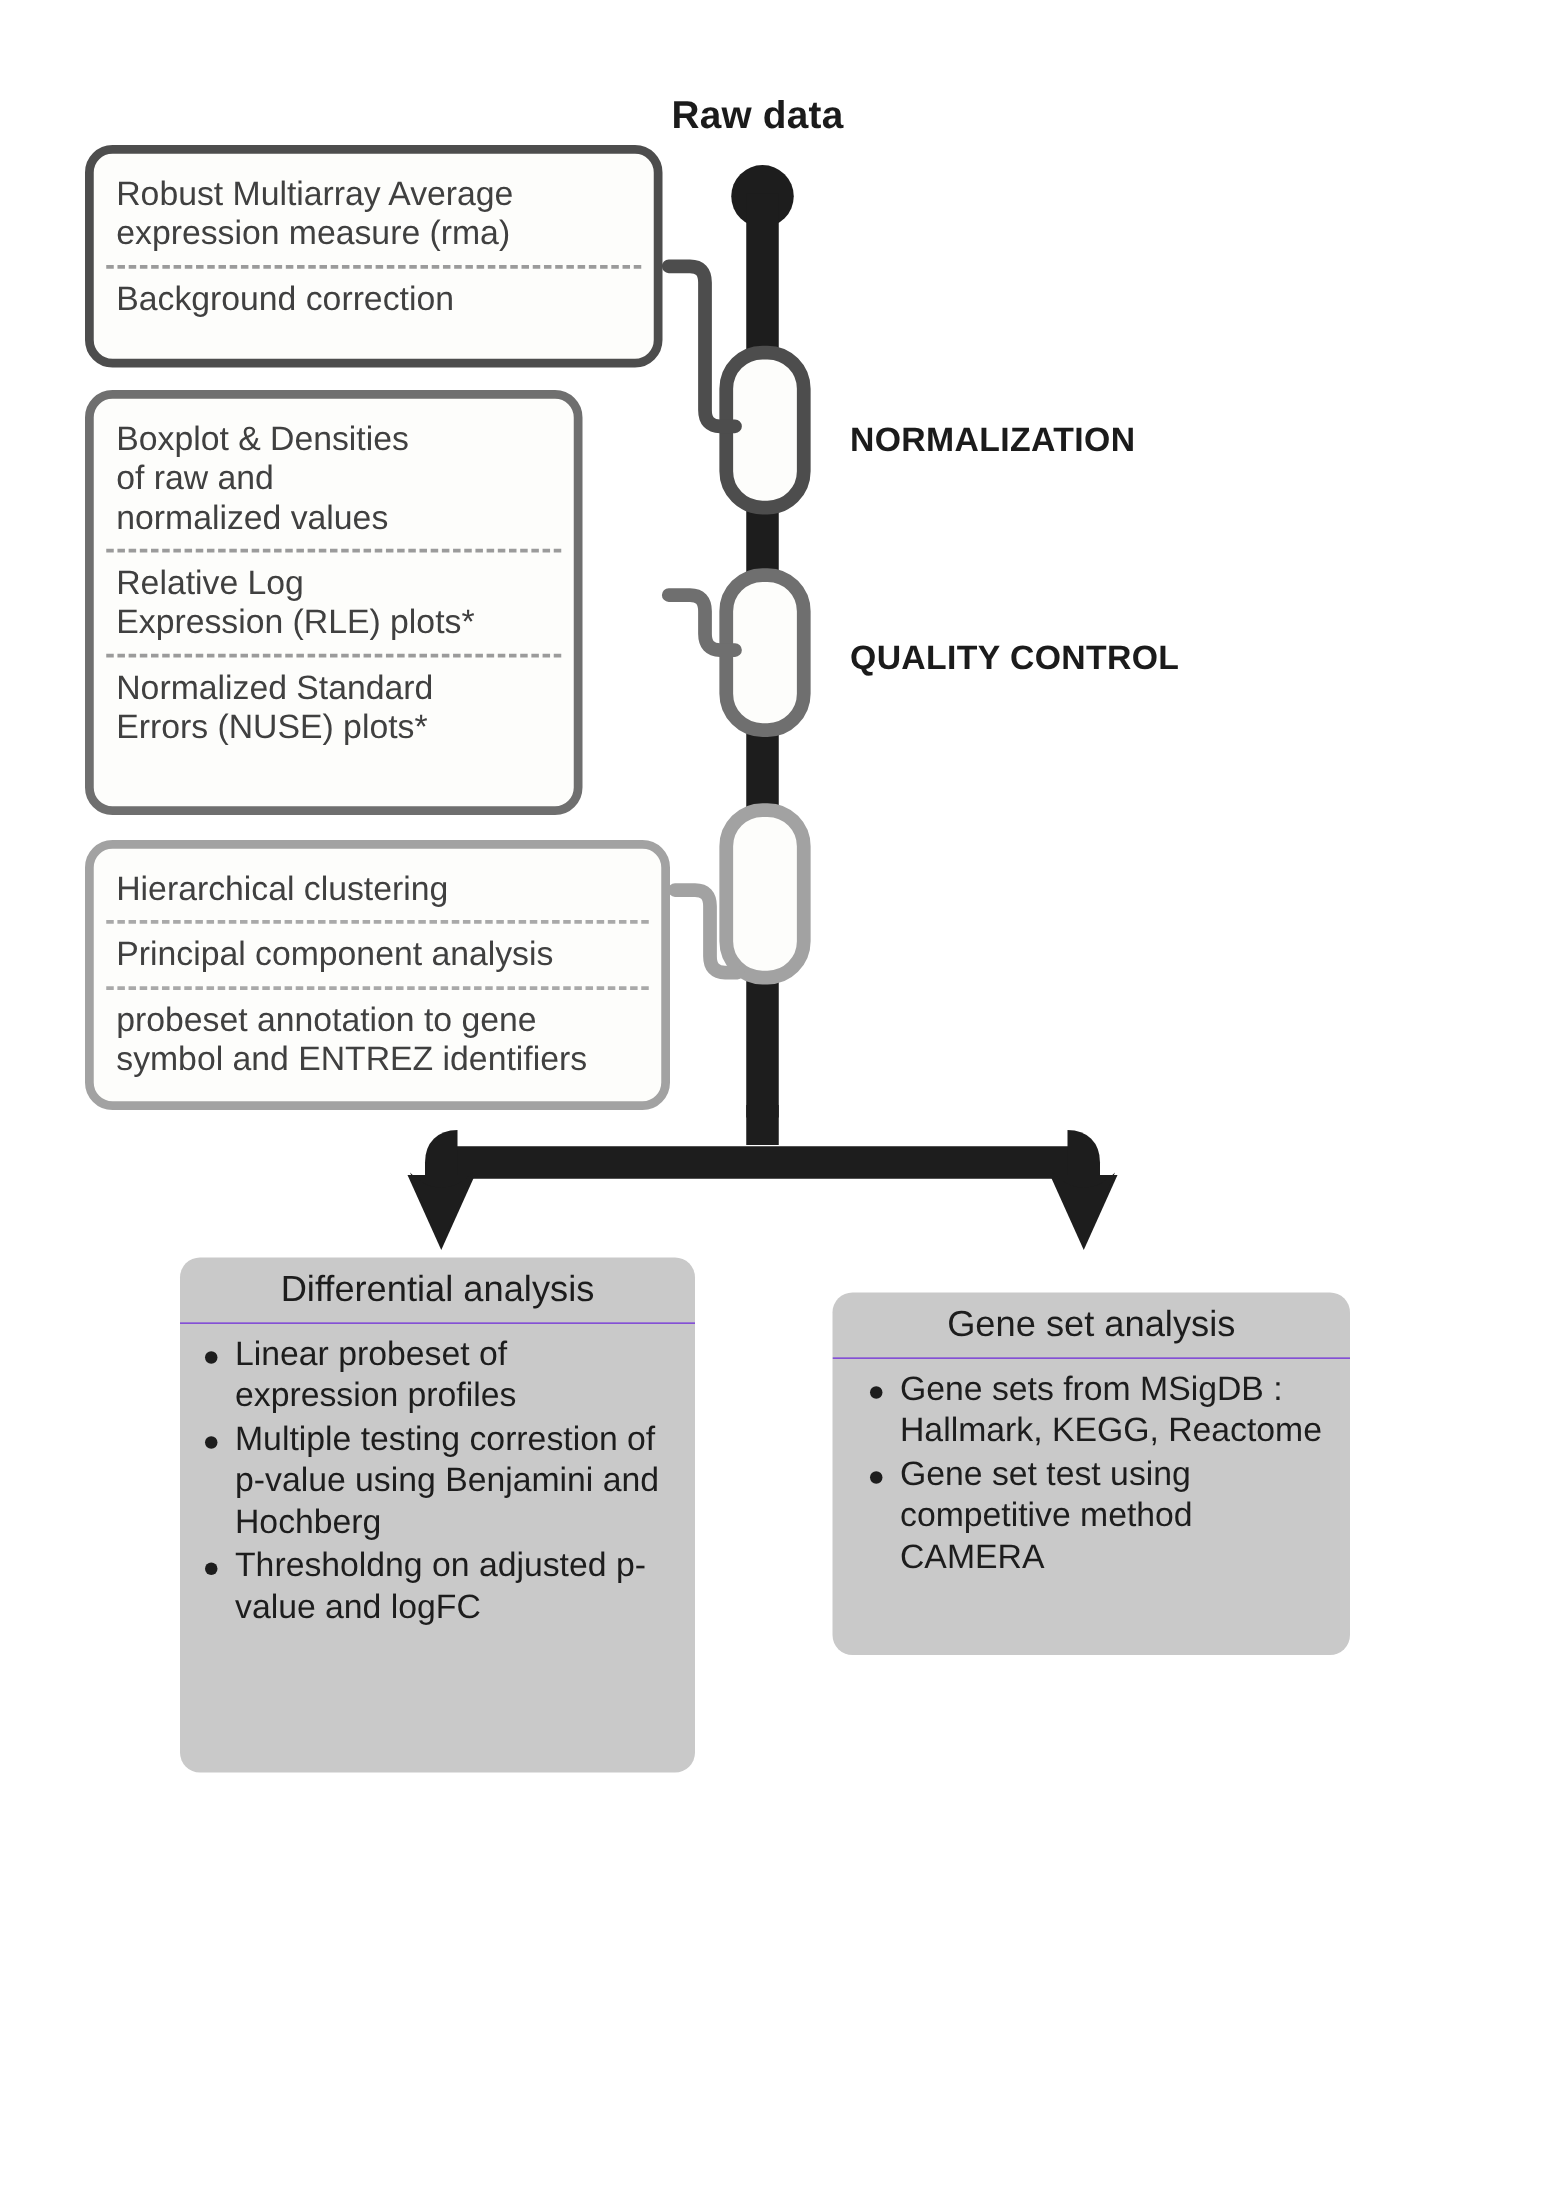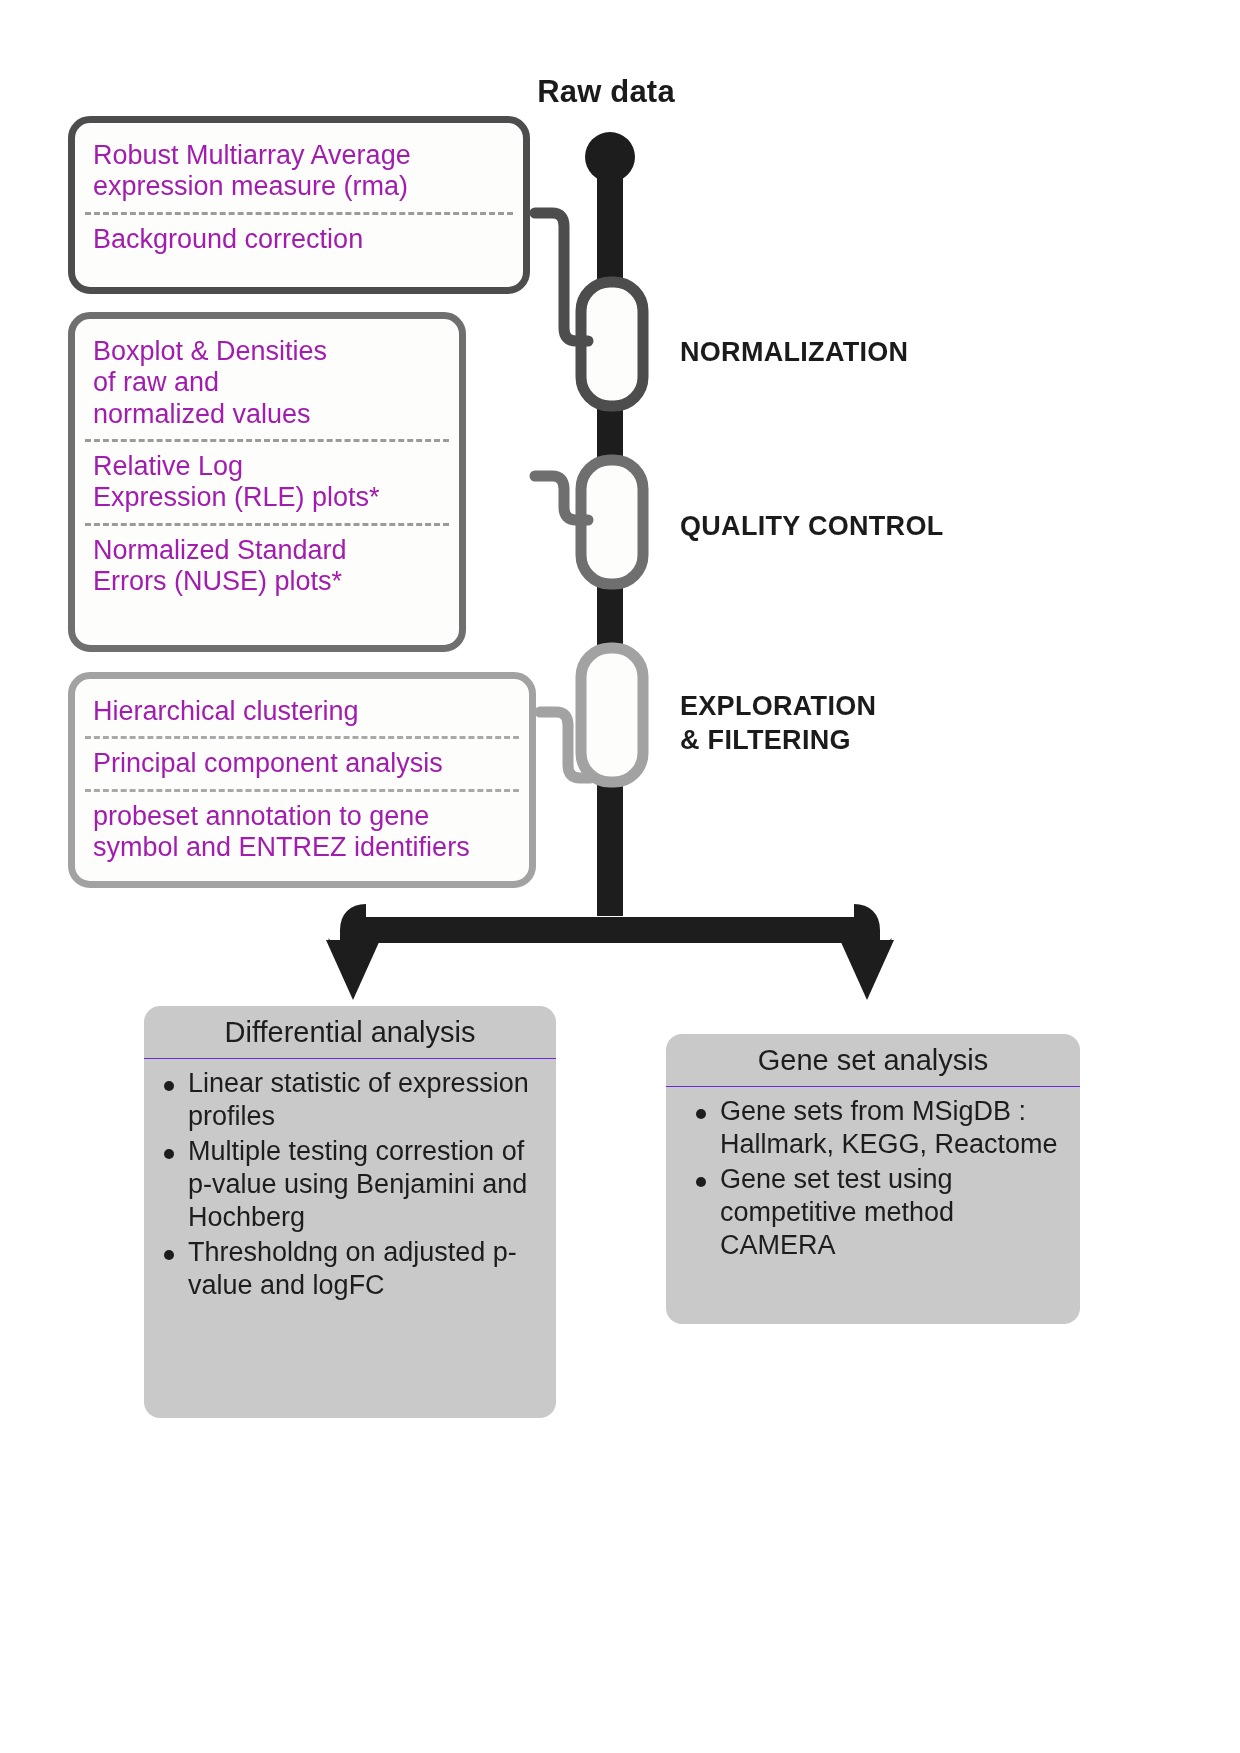"Robust Multiarray Average" .panel-row { color: #a21caf -> #404040 }
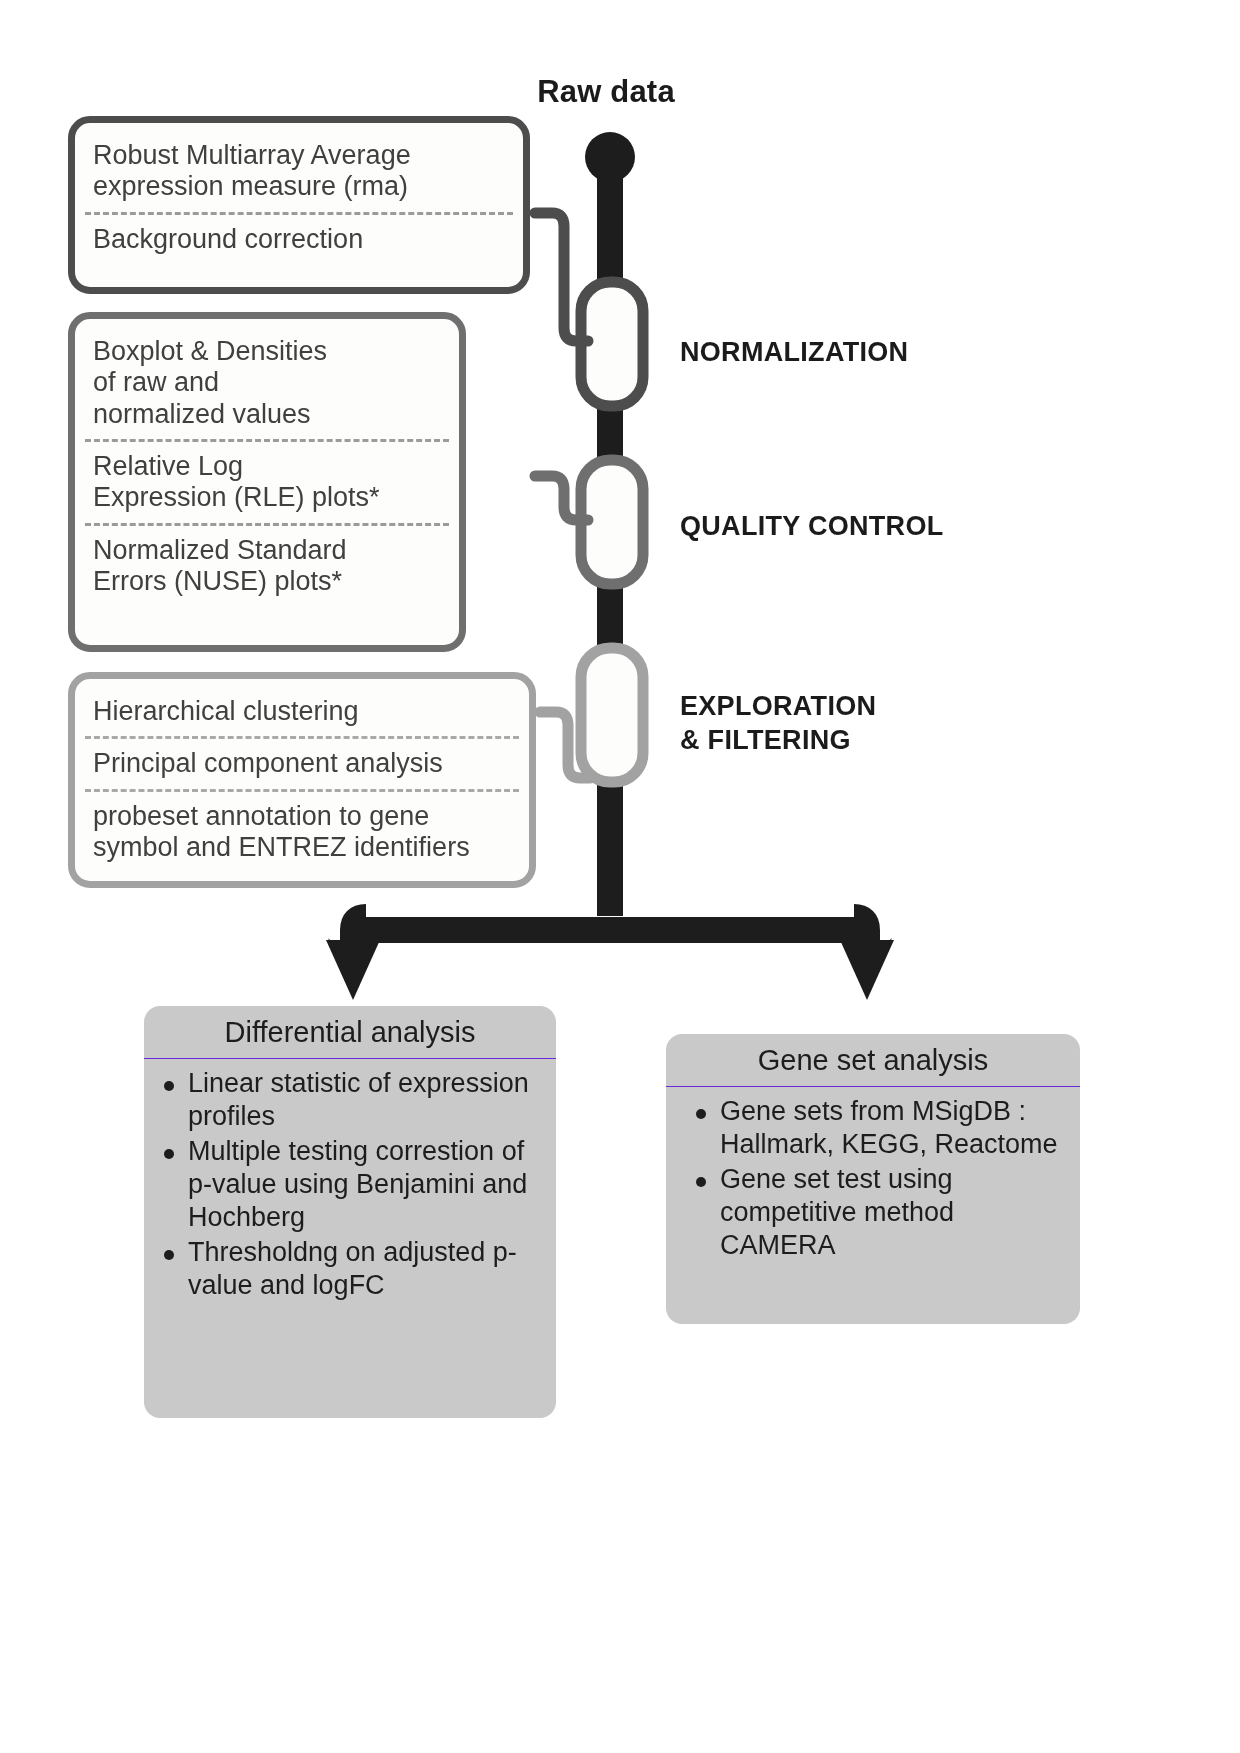"EXPLORATION" div.stage-label { html: <div> <div>EXPLORATION</div> <div>&amp; FILTERING</div> </div> -> none }
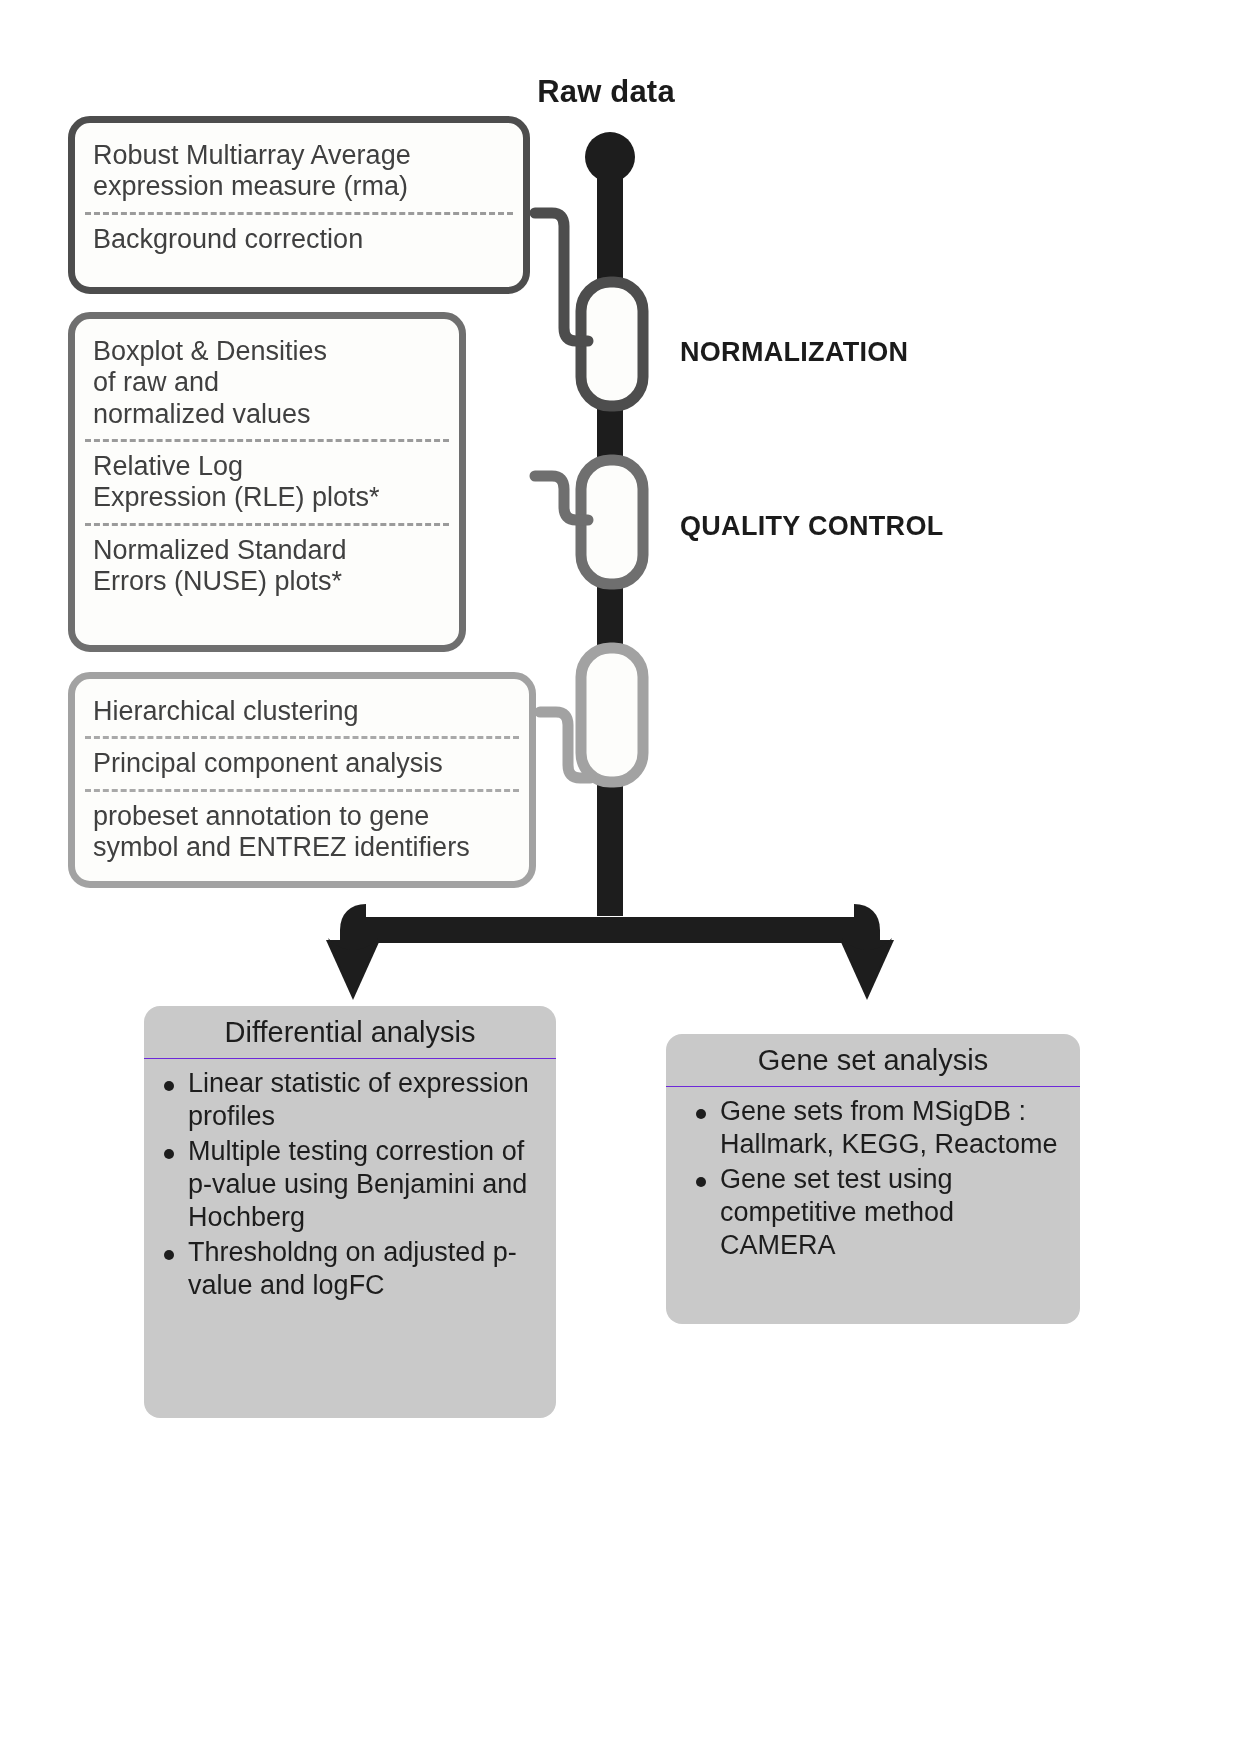"Linear statistic of expression profiles" span { text: statistic -> probeset }
